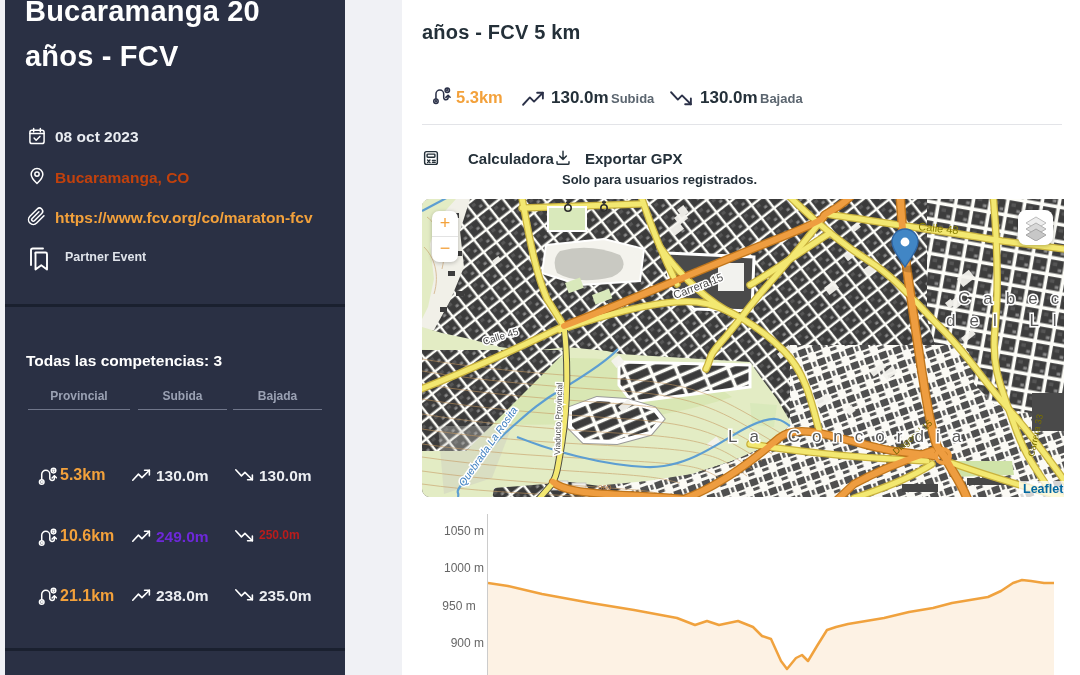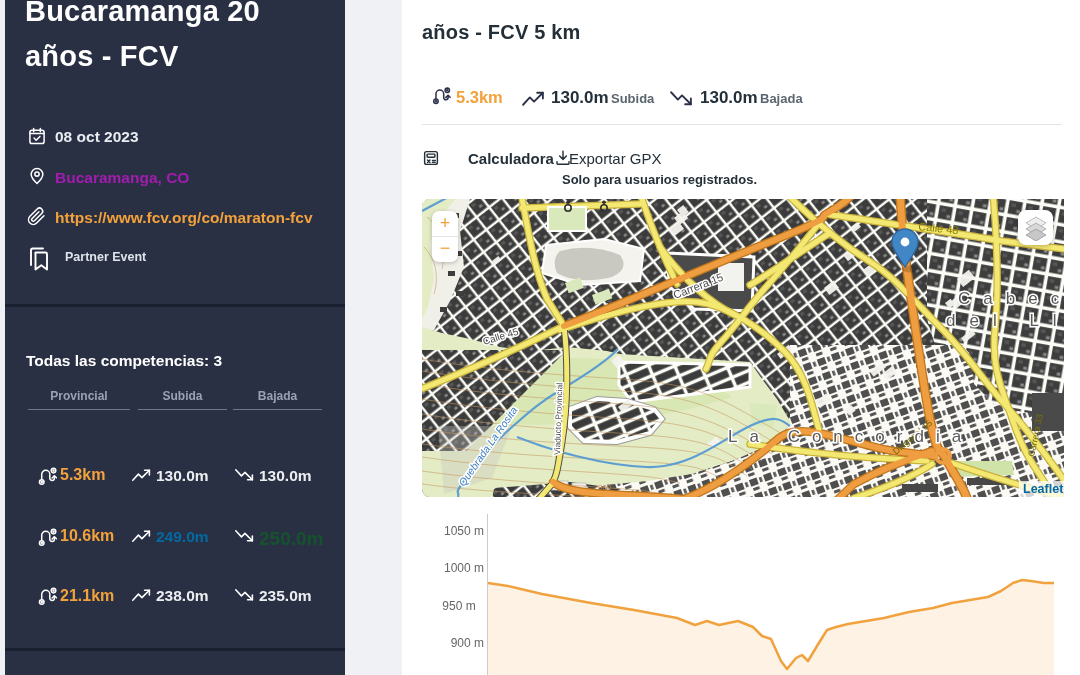"Exportar GPX" div.abs { font-weight: normal -> bold; left: 569px -> 585px }
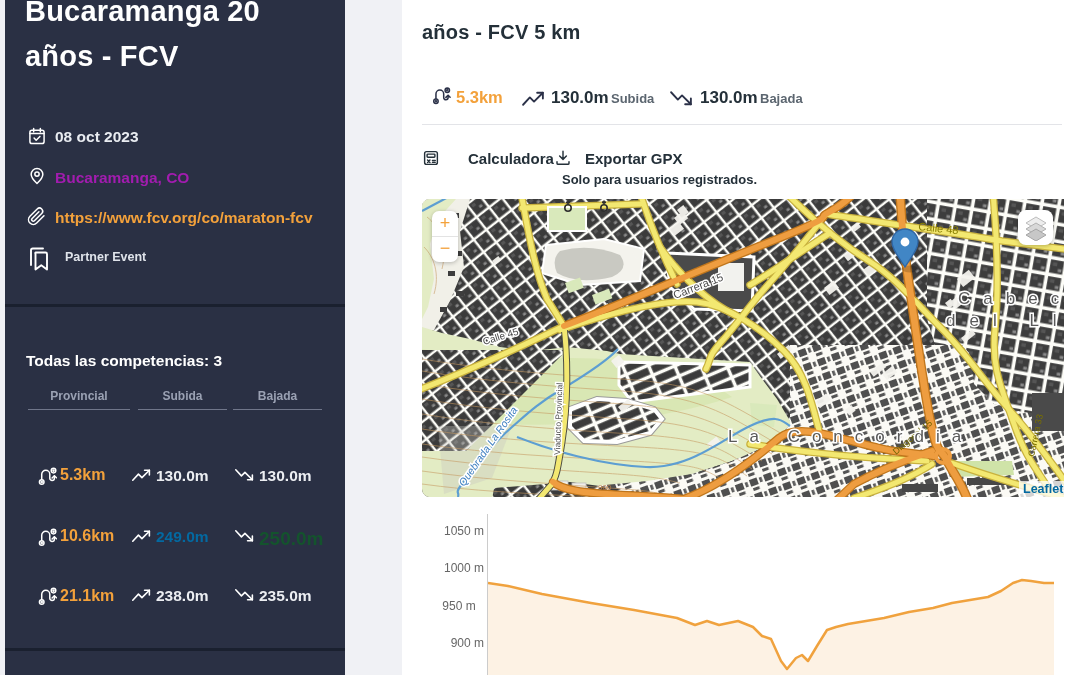"Bucaramanga, CO" div.abs { color: #a21caf -> #c2410c }
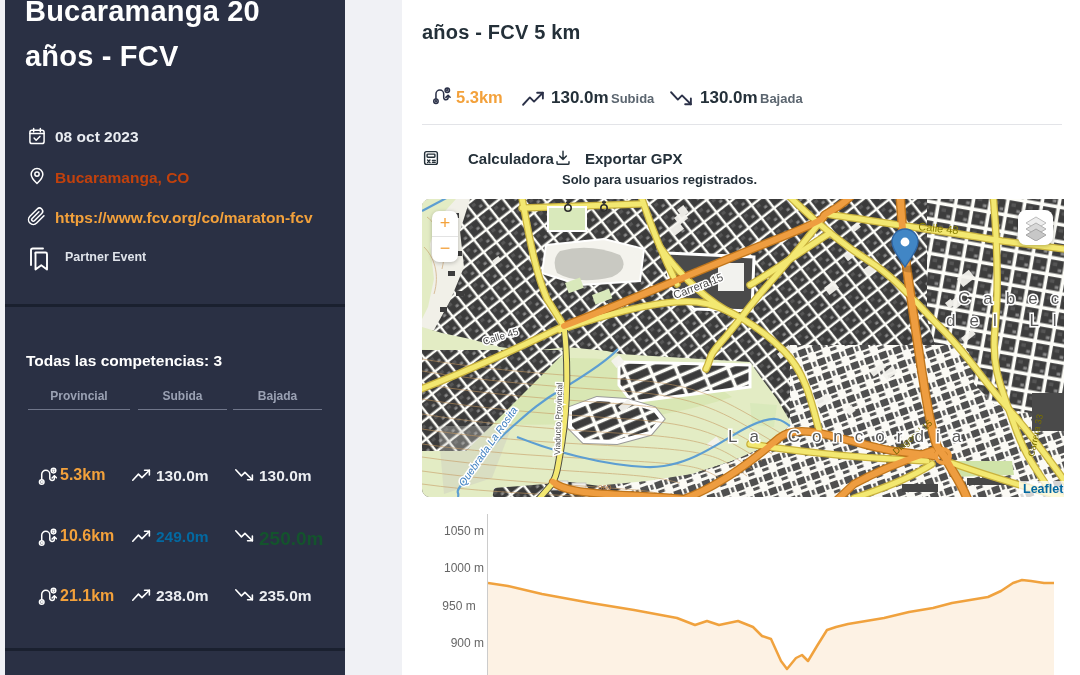"249.0m" div.abs { color: #0369a1 -> #6d28d9 }
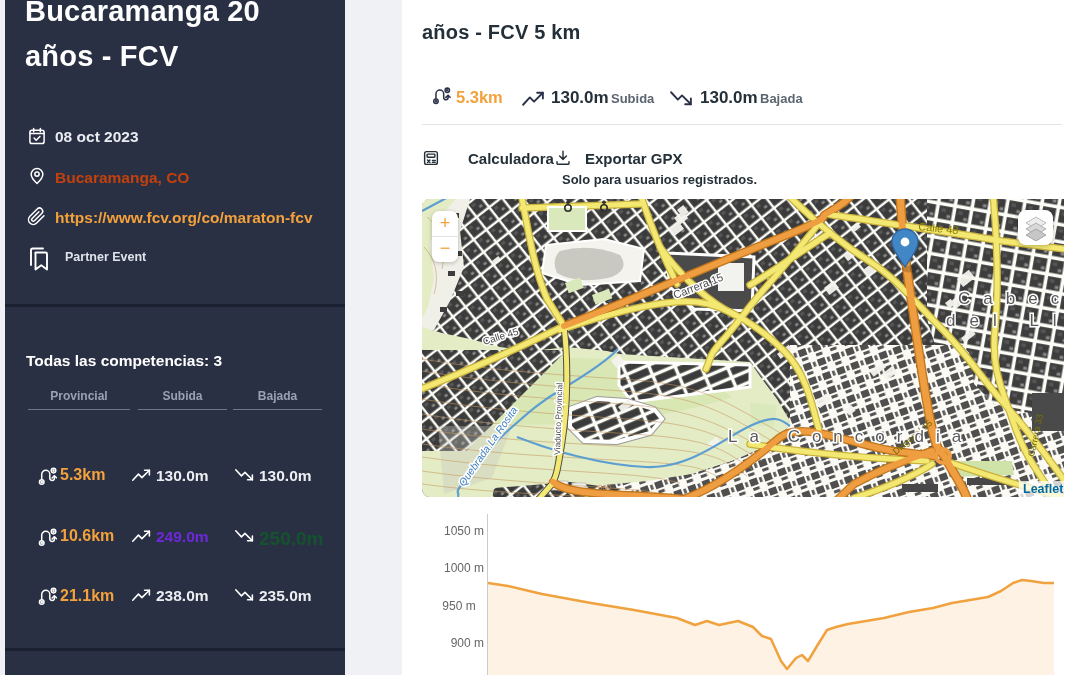"250.0m" div.abs { color: #14532d -> #b91c1c; font-size: 19px -> 12px }
